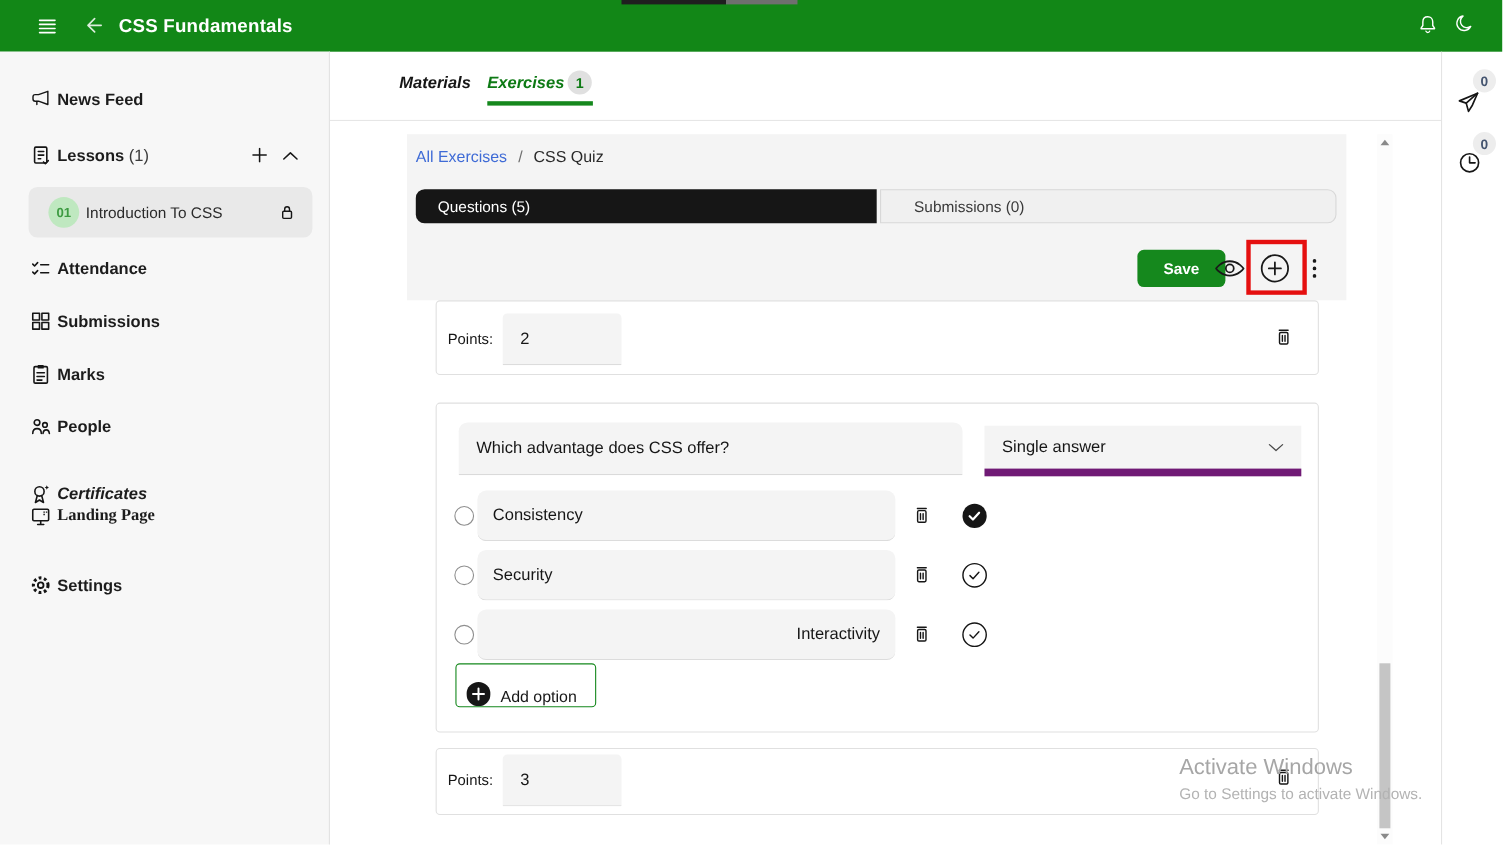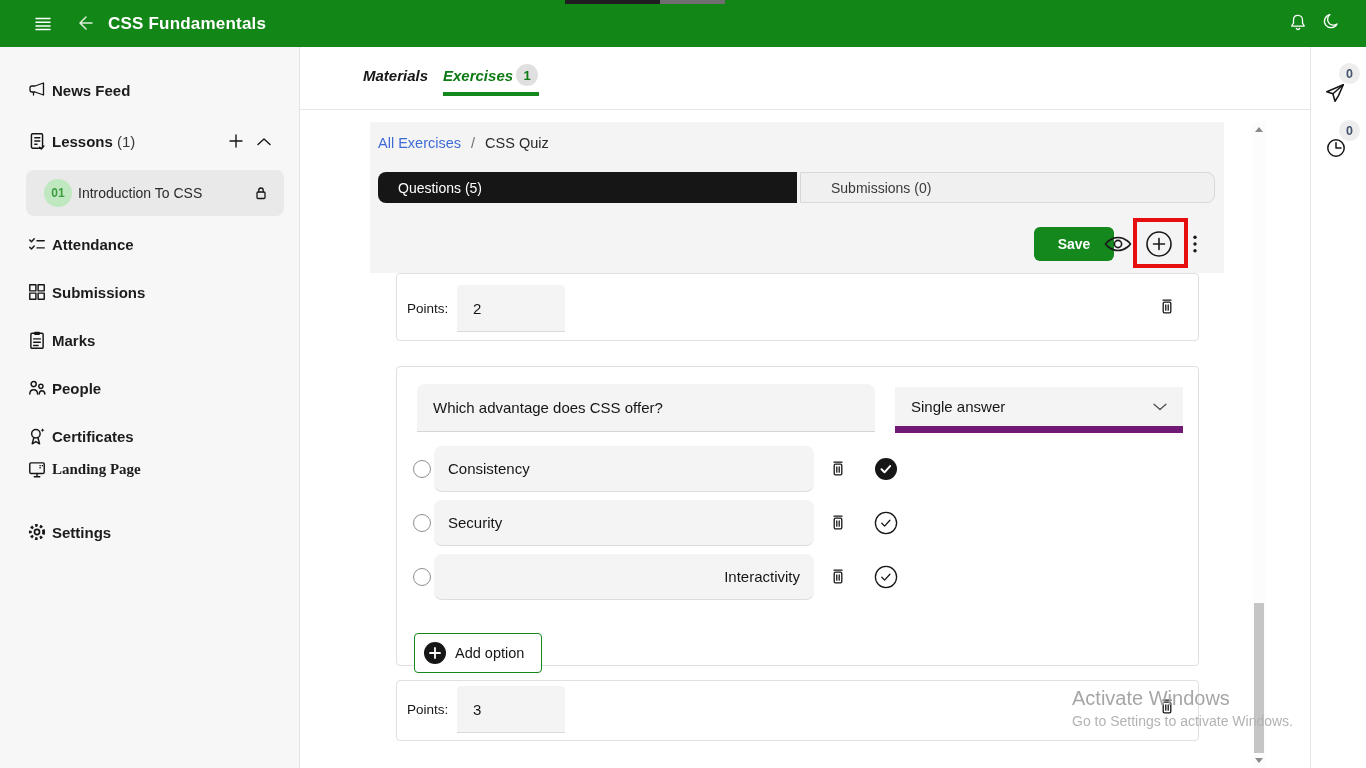"Certificates" div.side-row { font-style: none -> italic; top: 365px -> 378px }
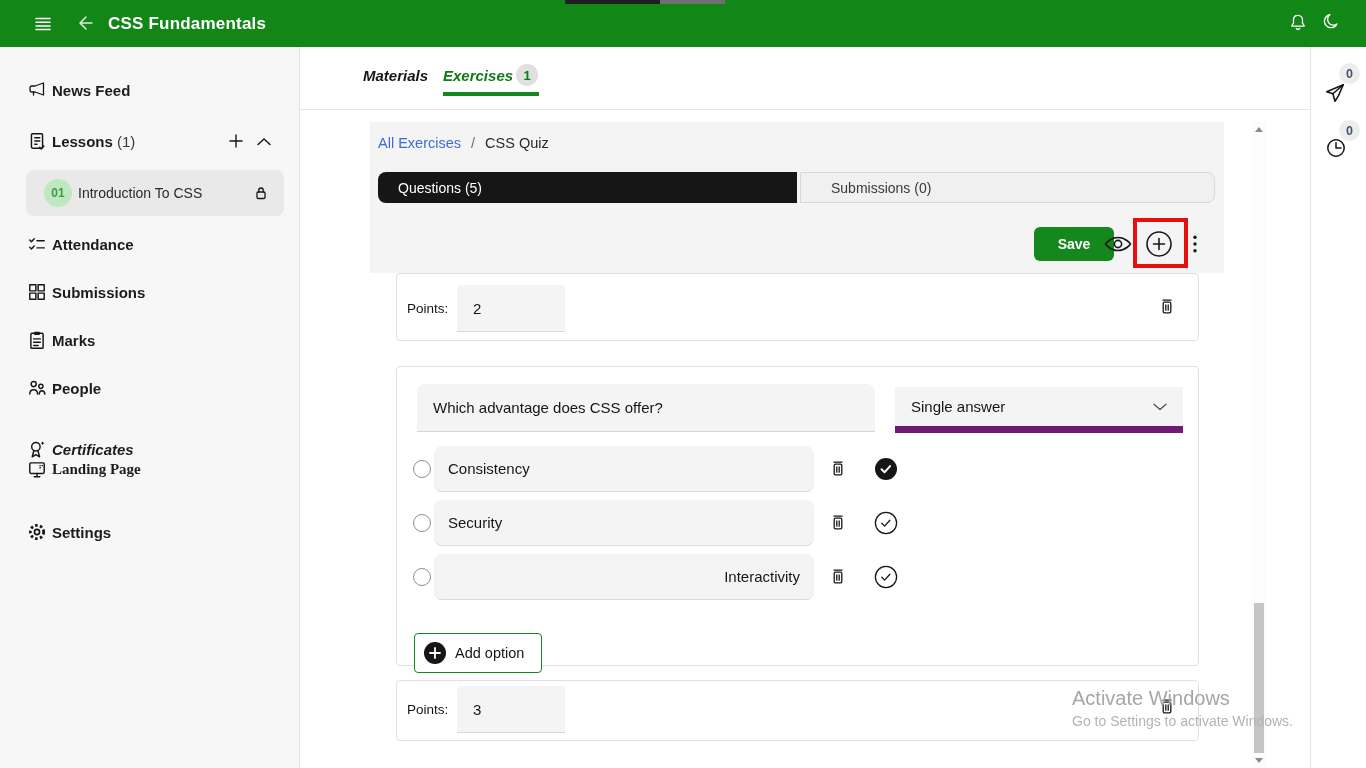"Add option" div.abs { align-items: none -> flex-end; top: 266px -> 236px }
